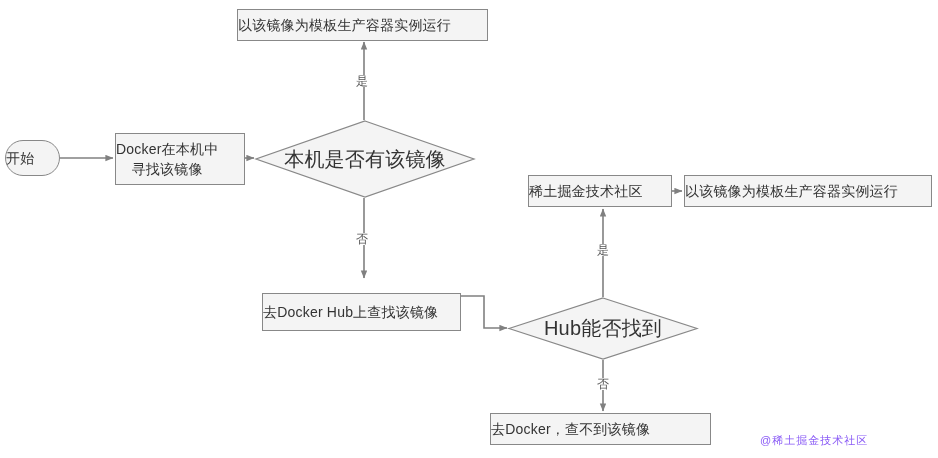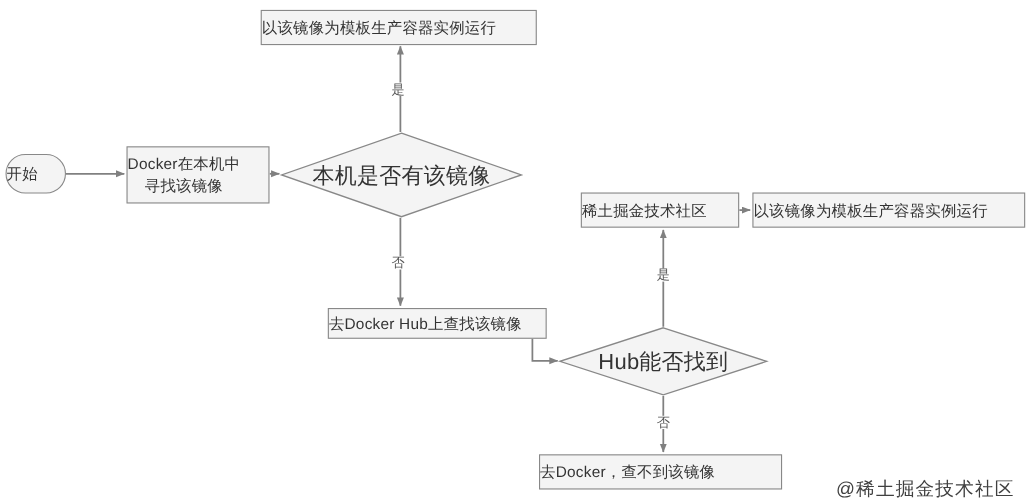"去Docker Hub上查找该镜像" div.node { height: 28px -> 38px; margin-left: 36px -> none; top: 280px -> 293px }
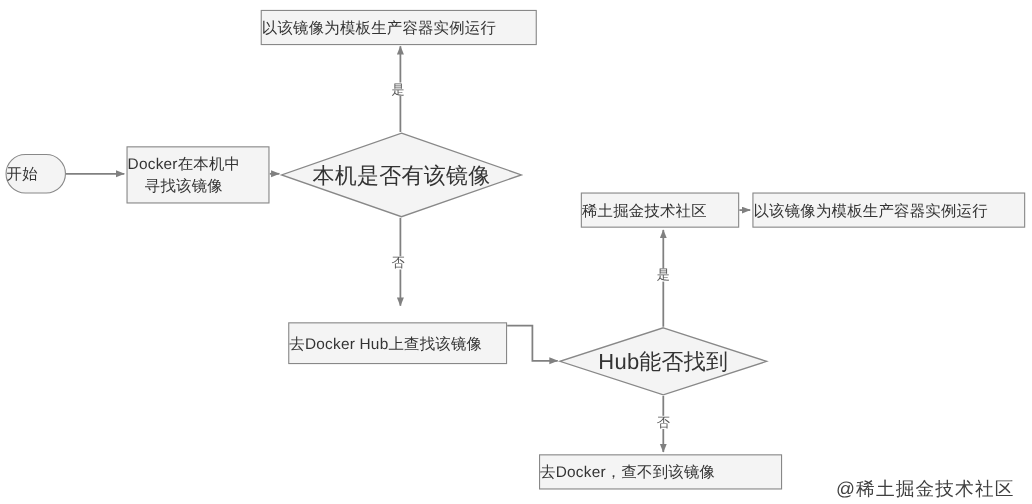"@稀土掘金技术社区" .watermark { color: #404040 -> #8b5cf6; font-size: 17px -> 11px }
